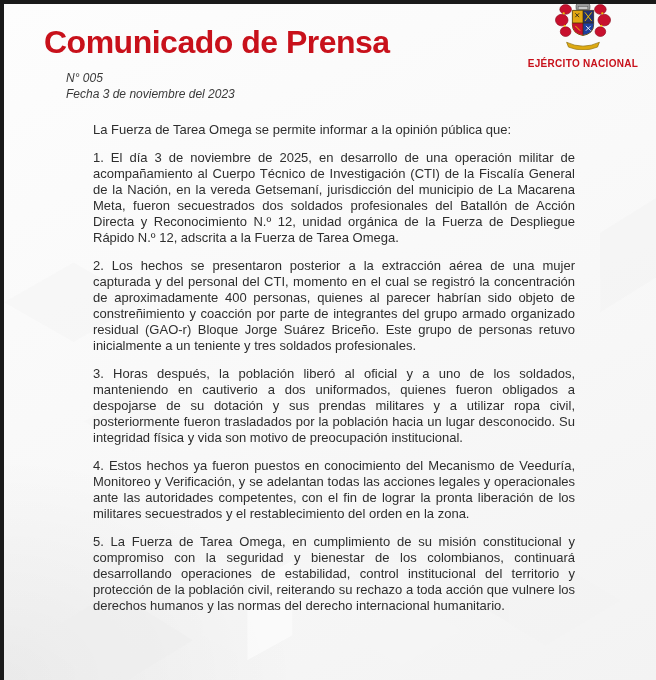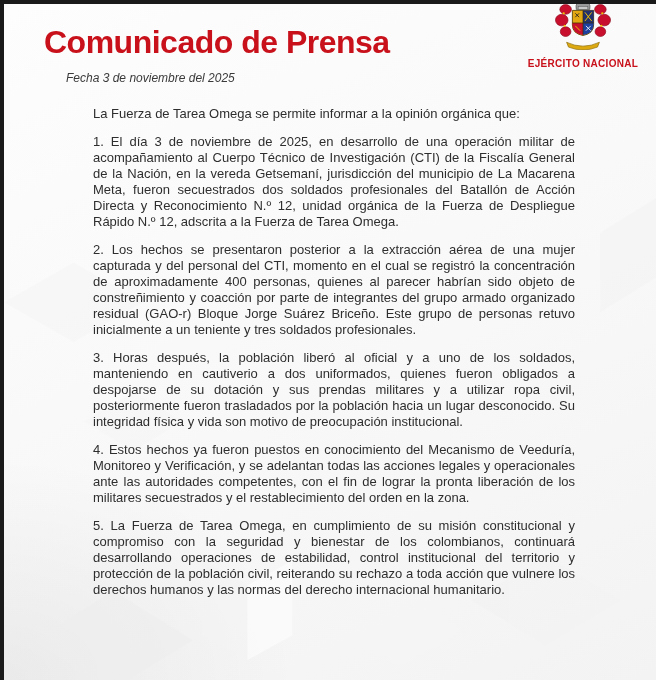"N° 005" div { html: none -> <div>N° 005</div> }
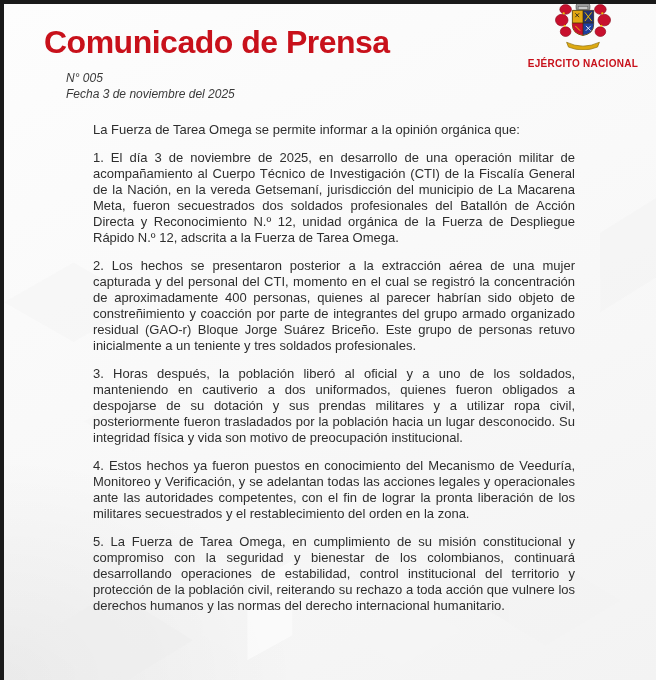"Fecha 3 de noviembre del" div { text: 2025 -> 2023 }
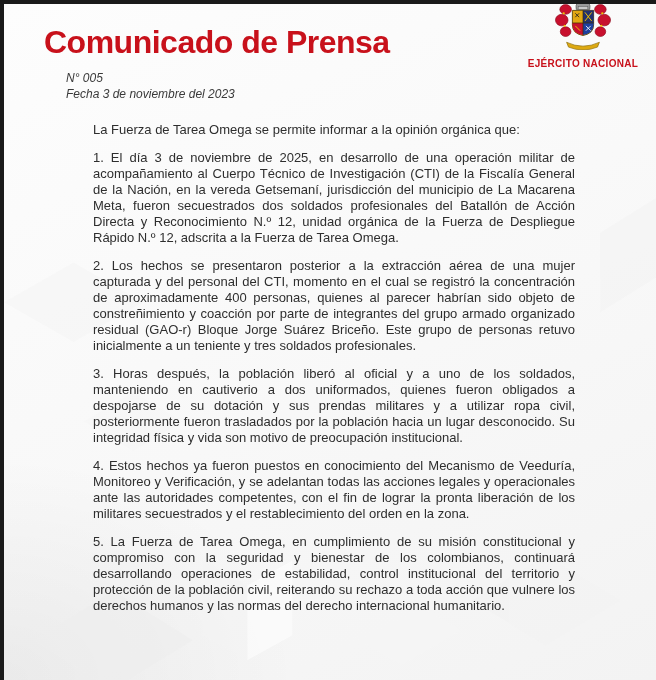"La Fuerza de Tarea Omega" p { text: orgánica -> pública }
